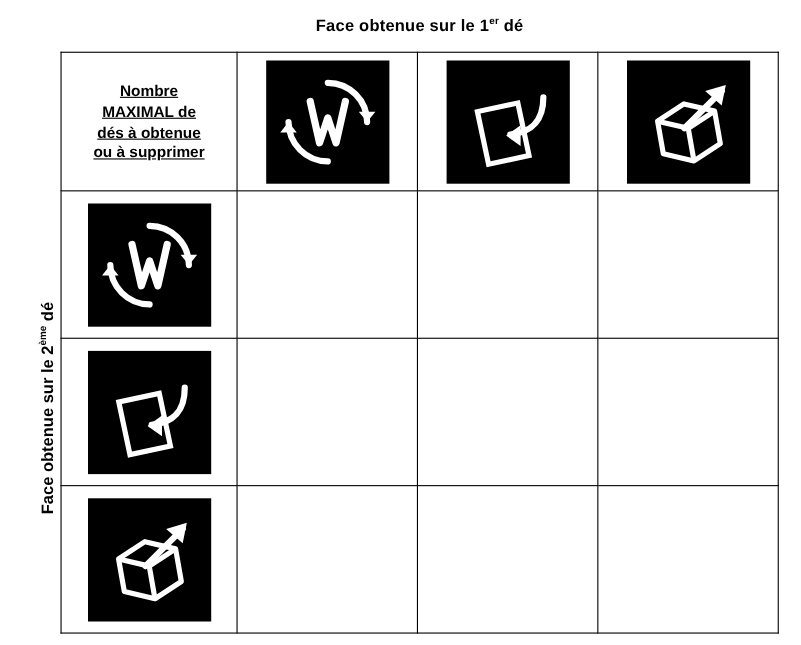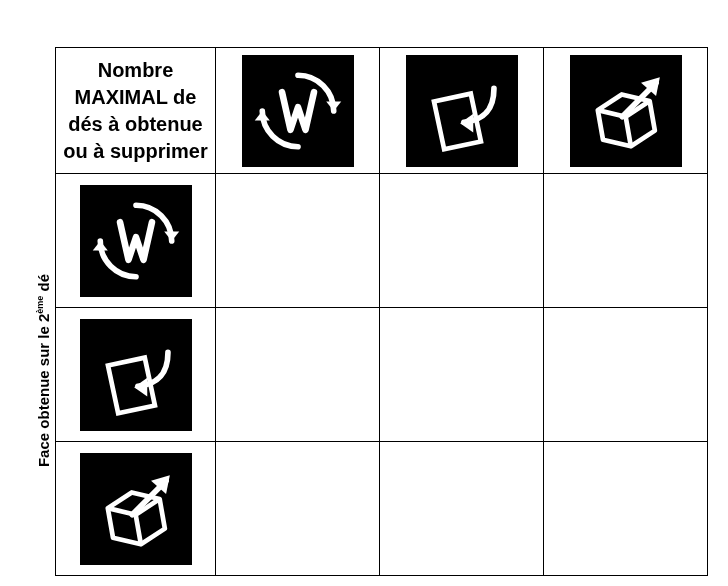"Face obtenue sur le 1er" div { html: none -> <div><span>Face obtenue sur le 1</span><sup>er</sup><span> dé</span></div> }
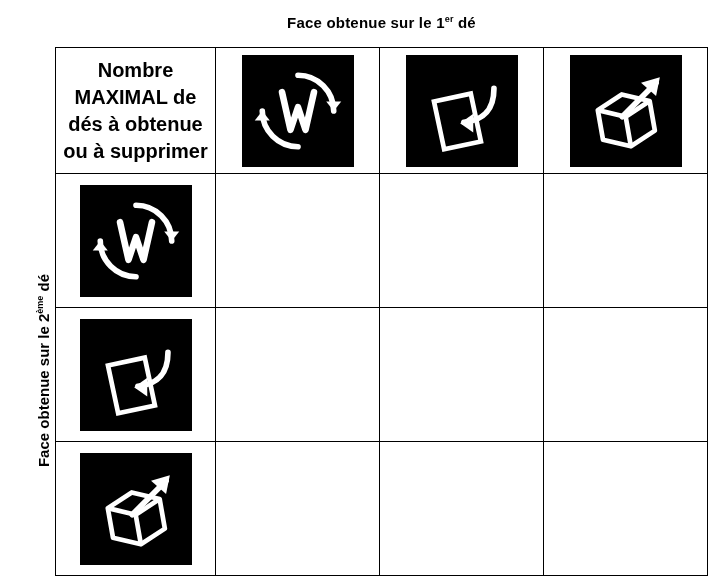"Nombre" .legend-cell { font-size: 20px -> 14px; text-decoration: none -> underline }
